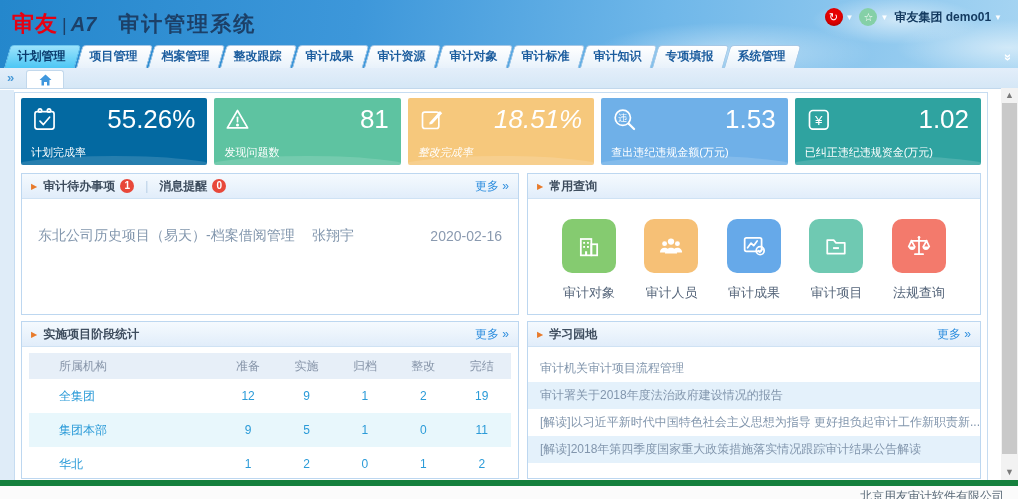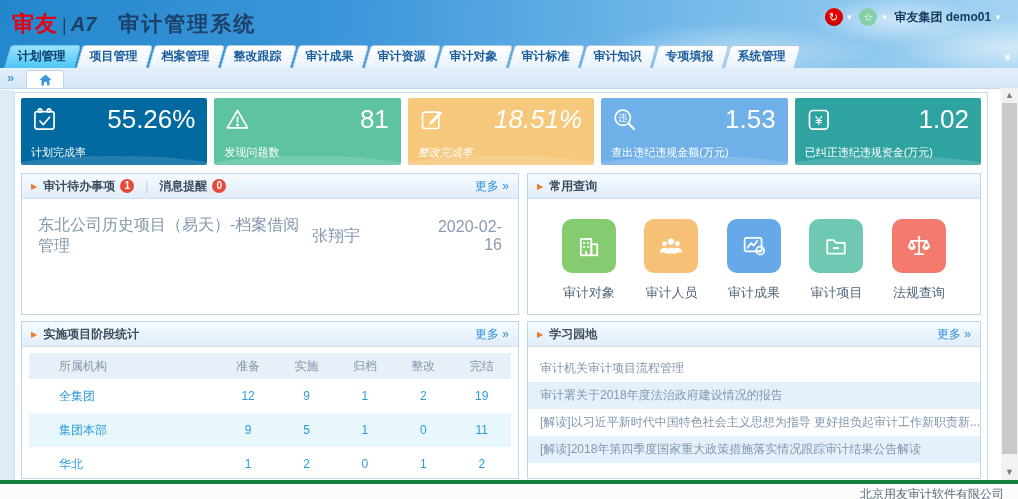"东北公司历史项目（易天）-档案借阅管理" .todo-row { font-size: 16px -> 14px; margin-top: none -> 12px }
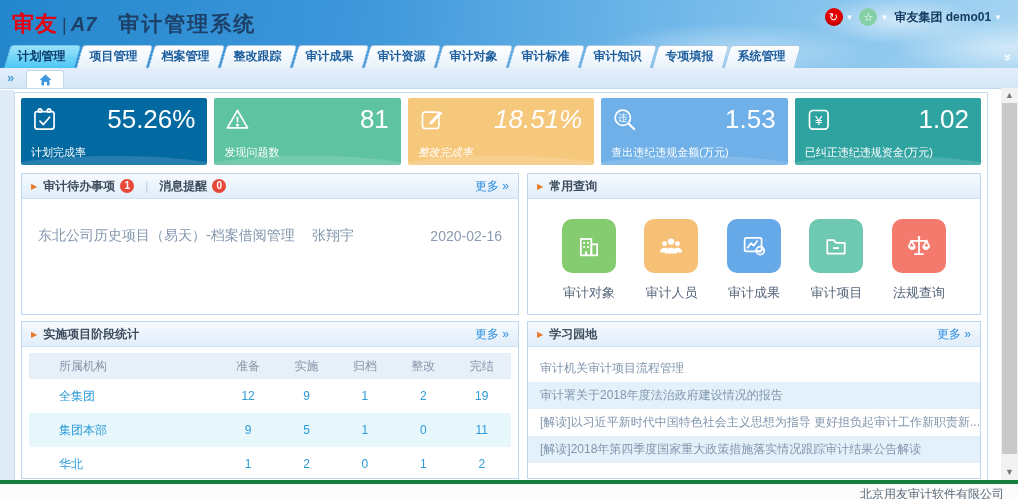"北京用友审计软件有限公司" .footer { border-top: 4px solid #15803d -> 6px solid #15803d }
